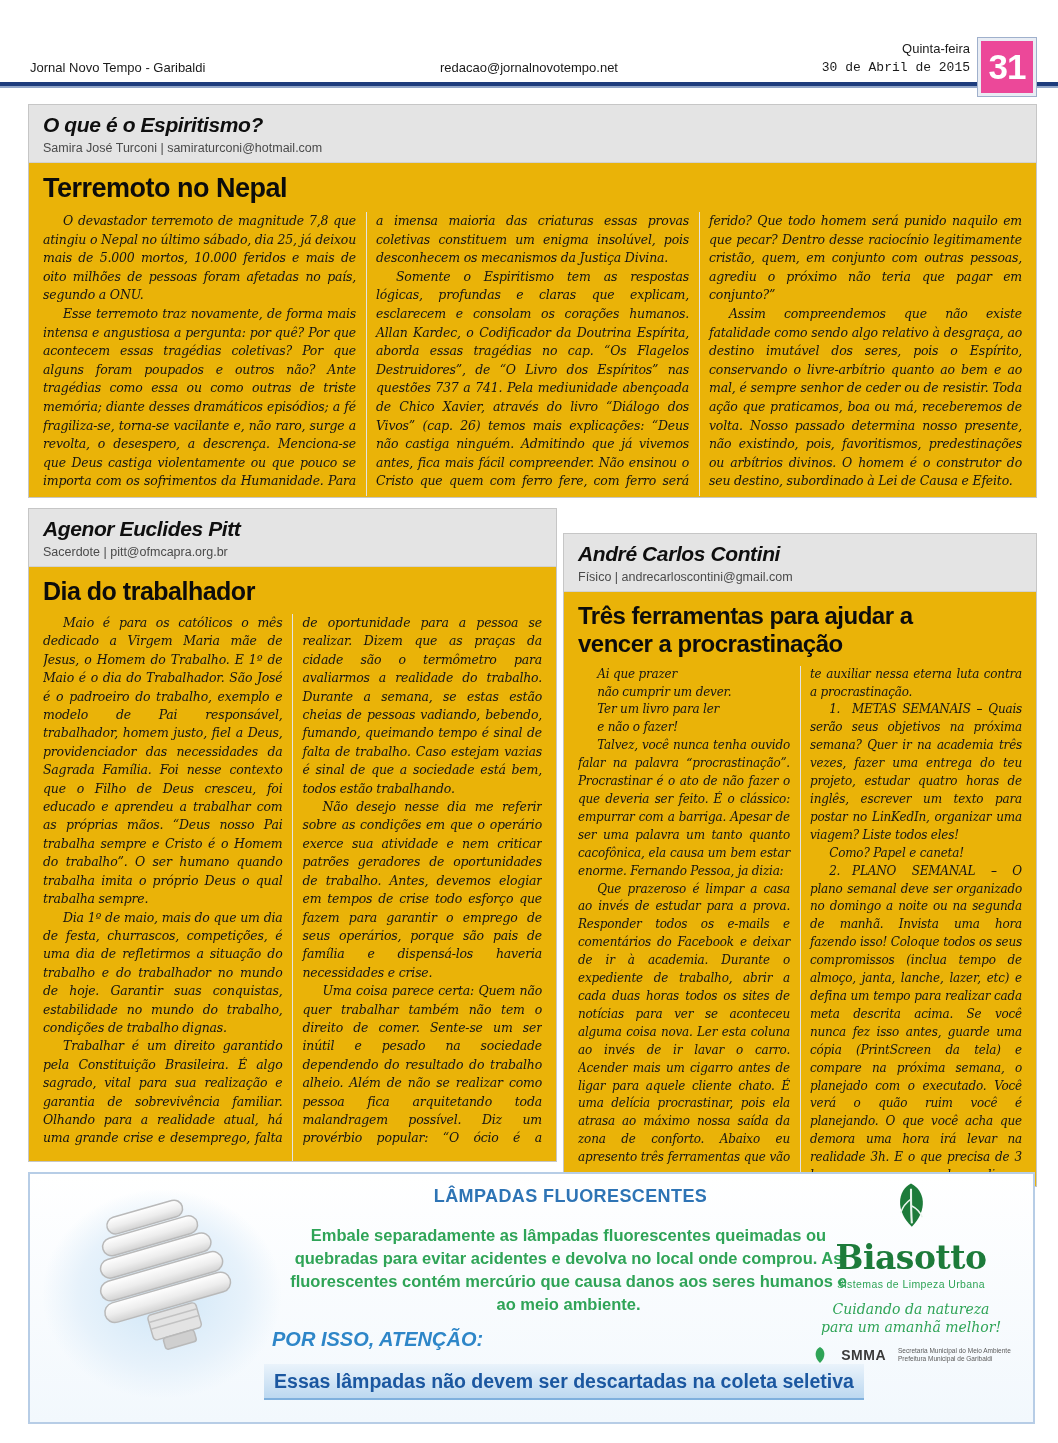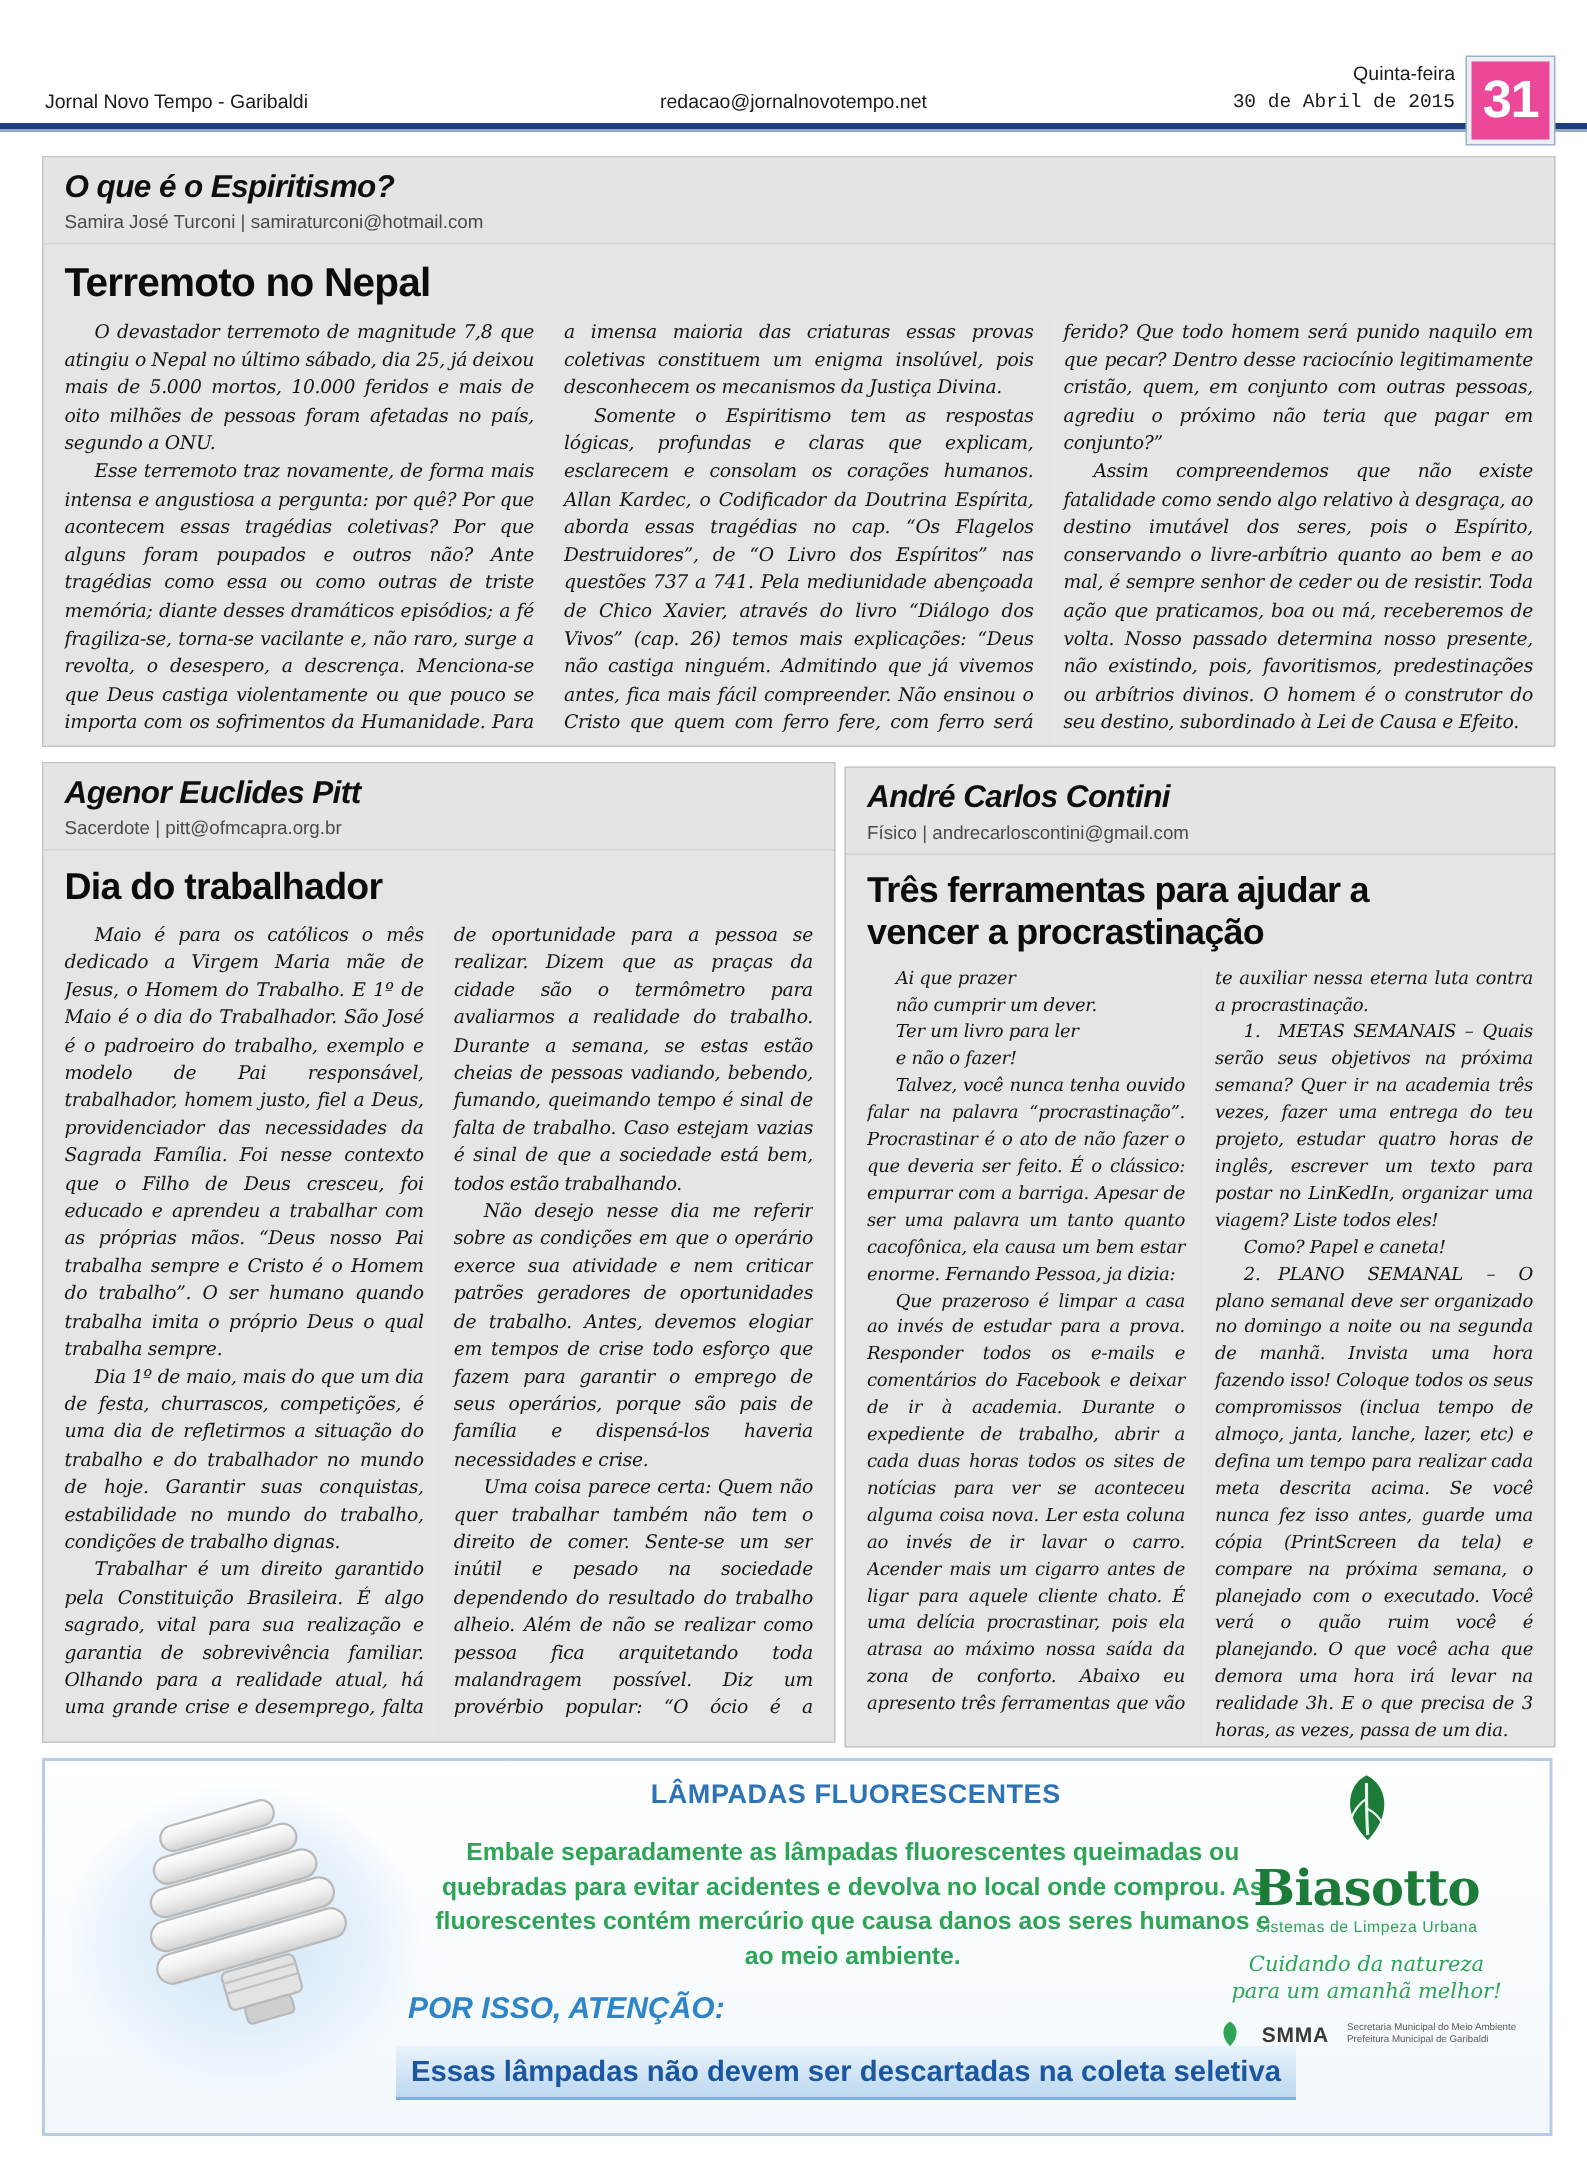"O que é o Espiritismo?" .artbox { background: #e5e5e5 -> #eab308 }
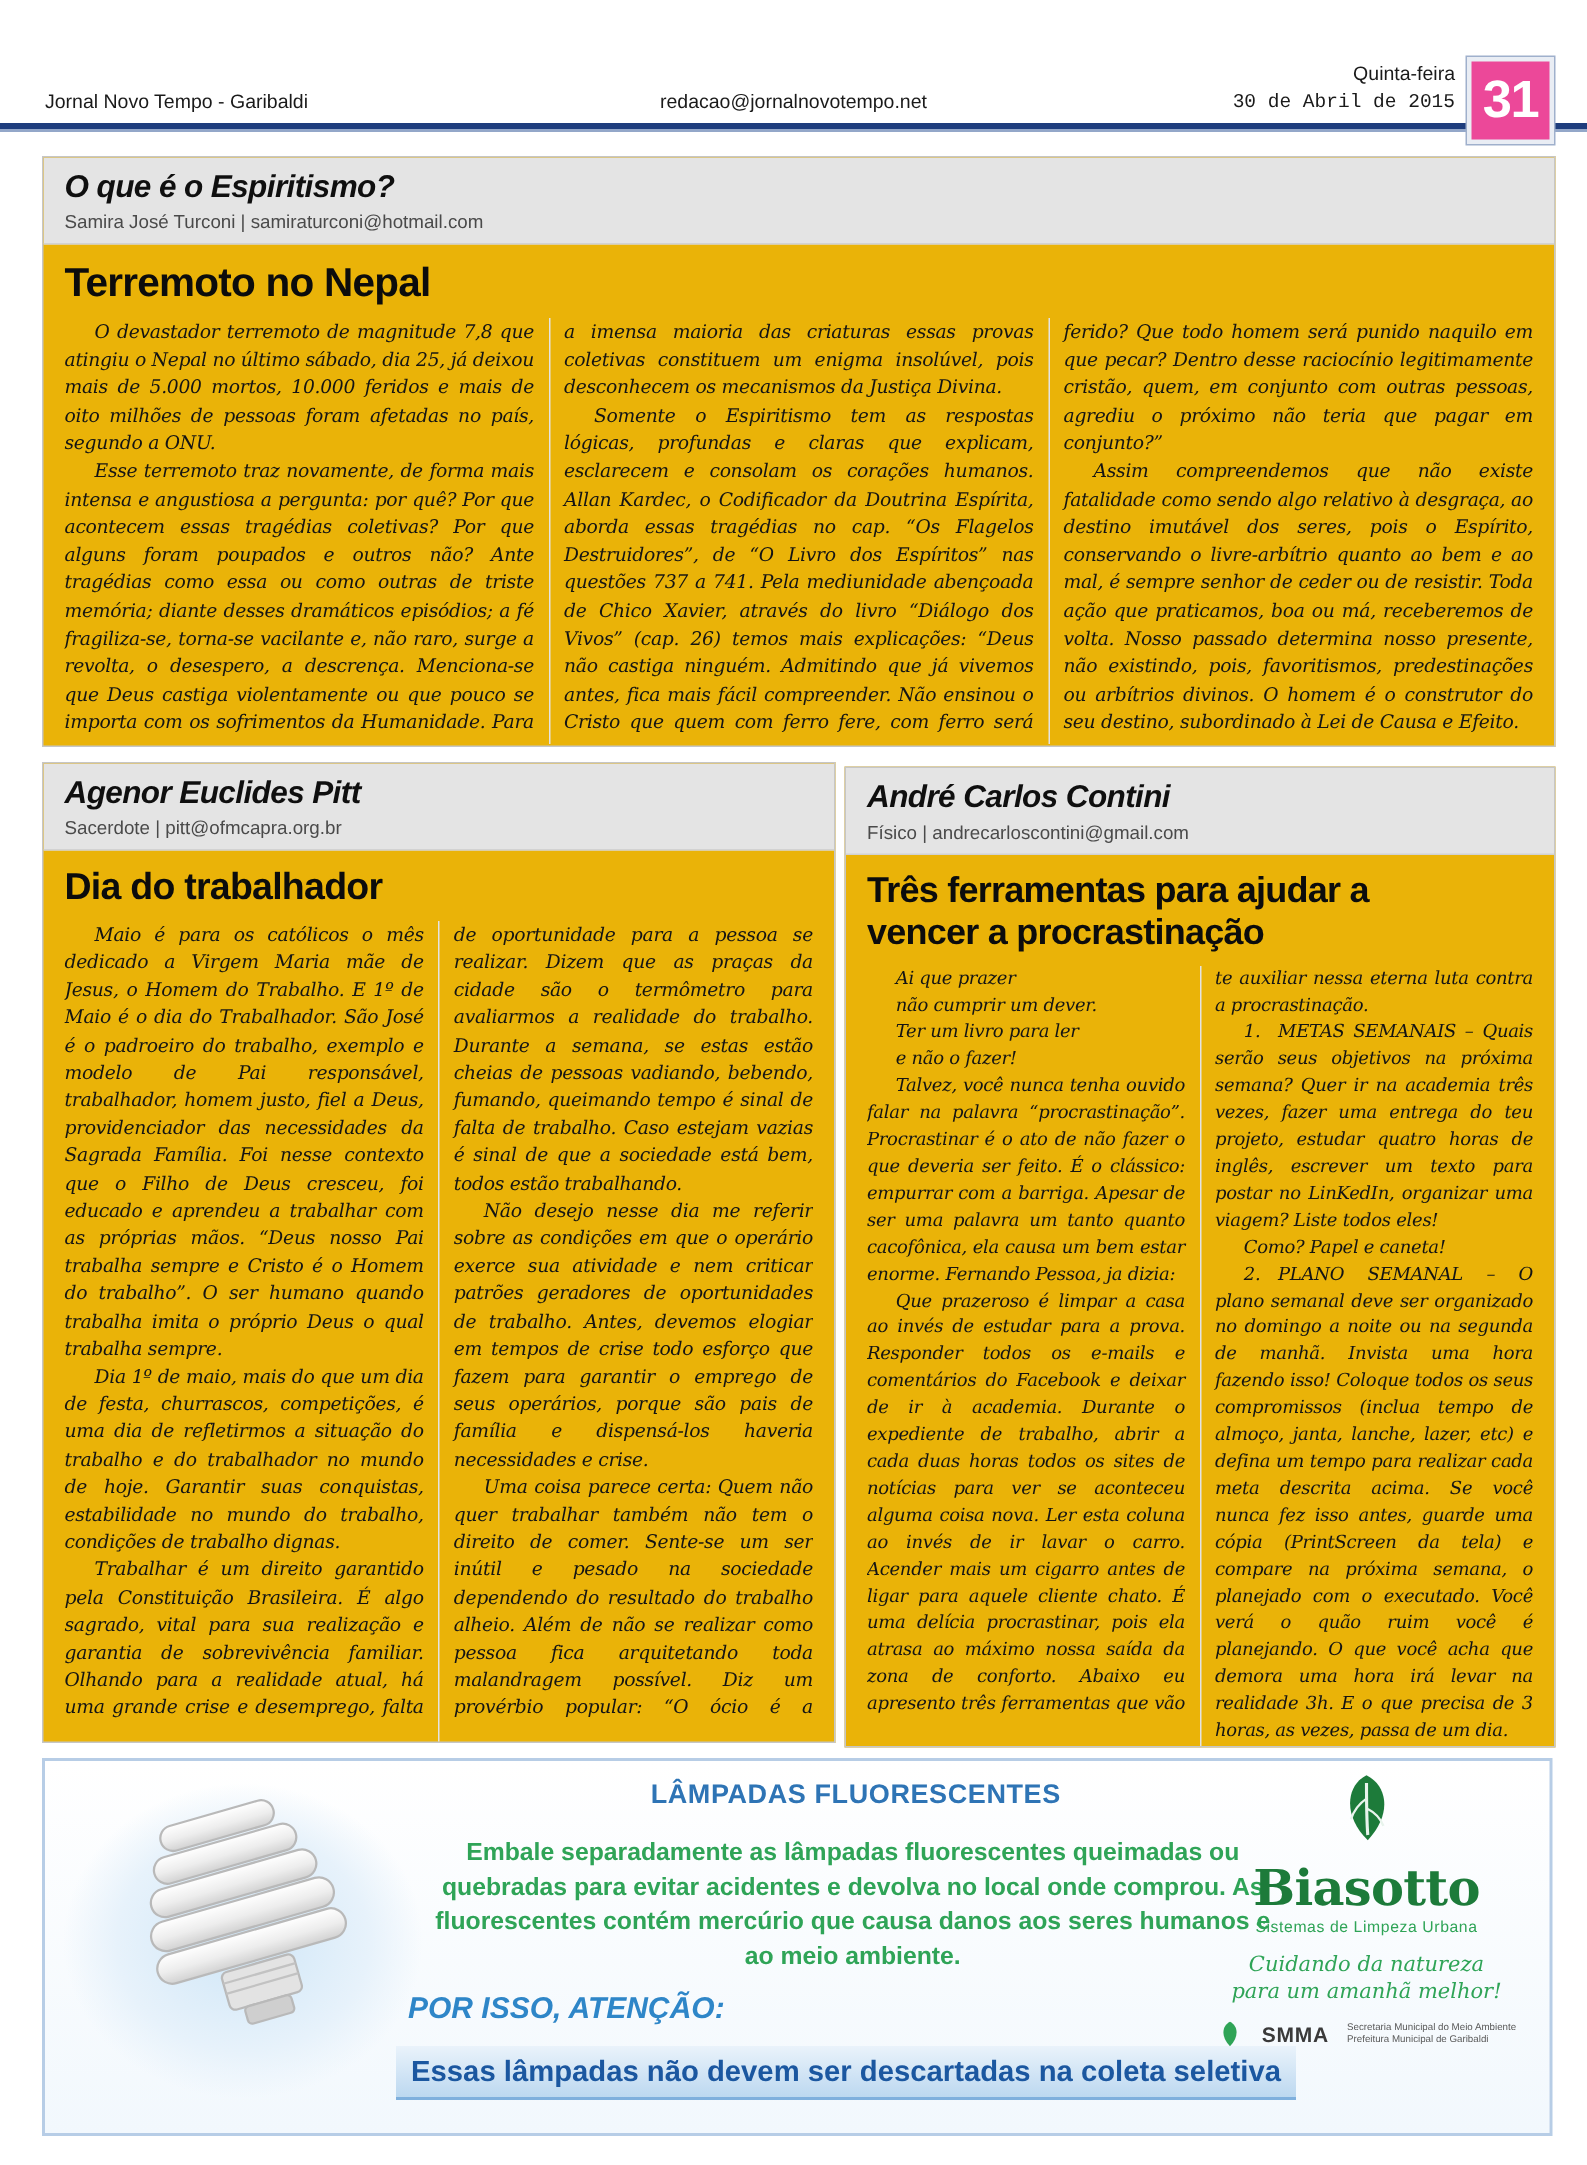"André Carlos Contini" div.artbox { top: 511px -> 533px }
